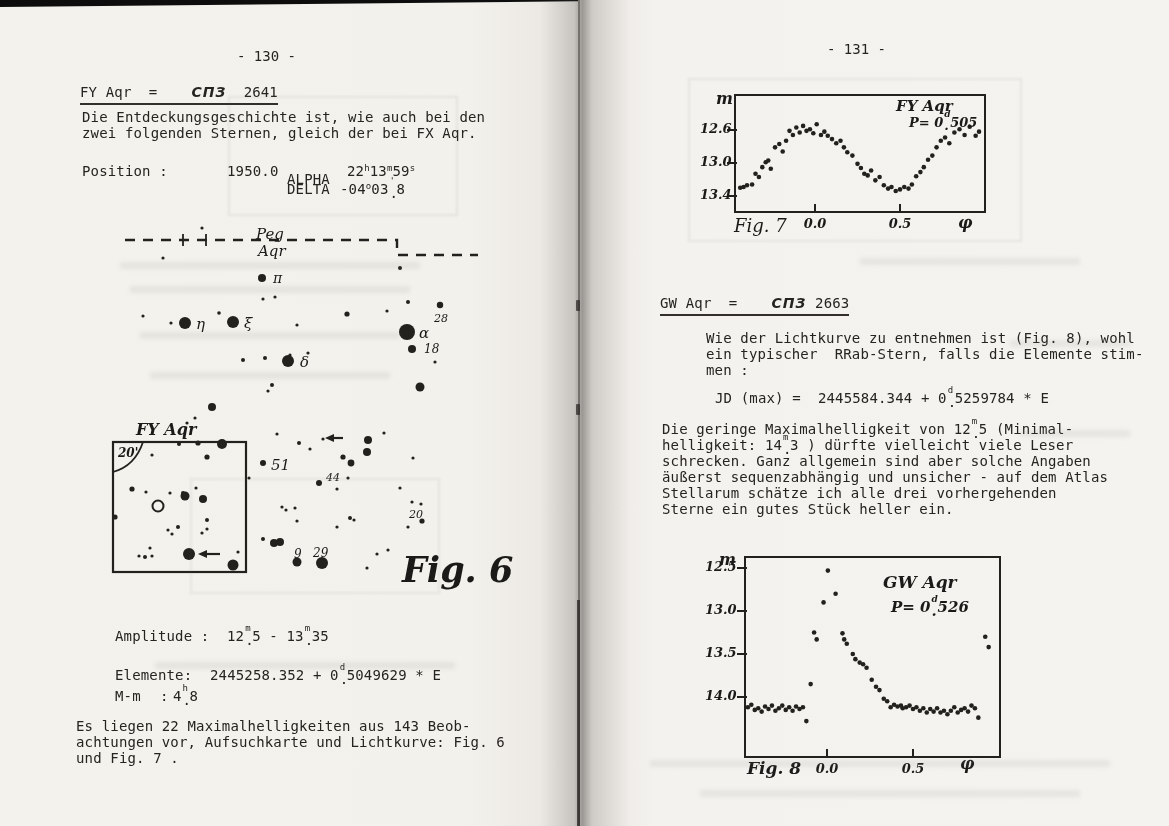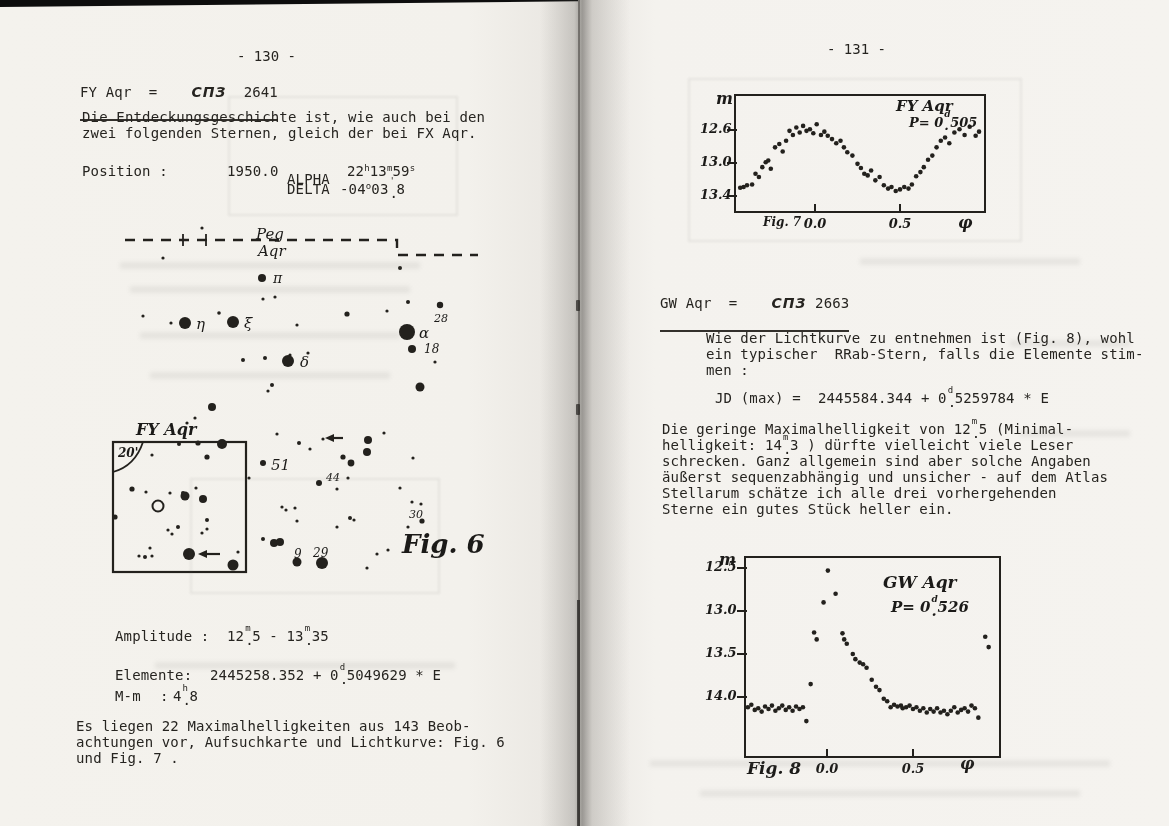"FY Aqr = СПЗ 2641" .heading { padding-bottom: 19px -> 3px }
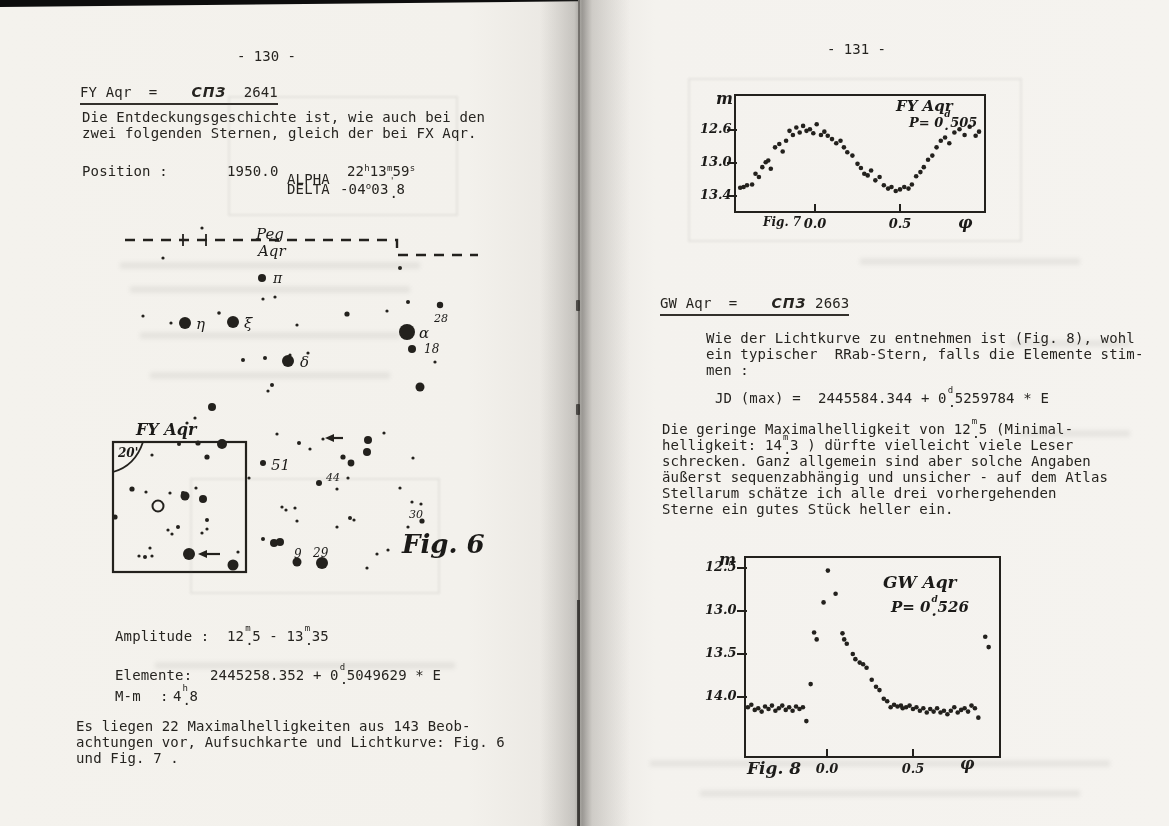"Fig. 7" div.hand { font-size: 12px -> 18px; font-weight: bold -> normal; left: 63px -> 34px }
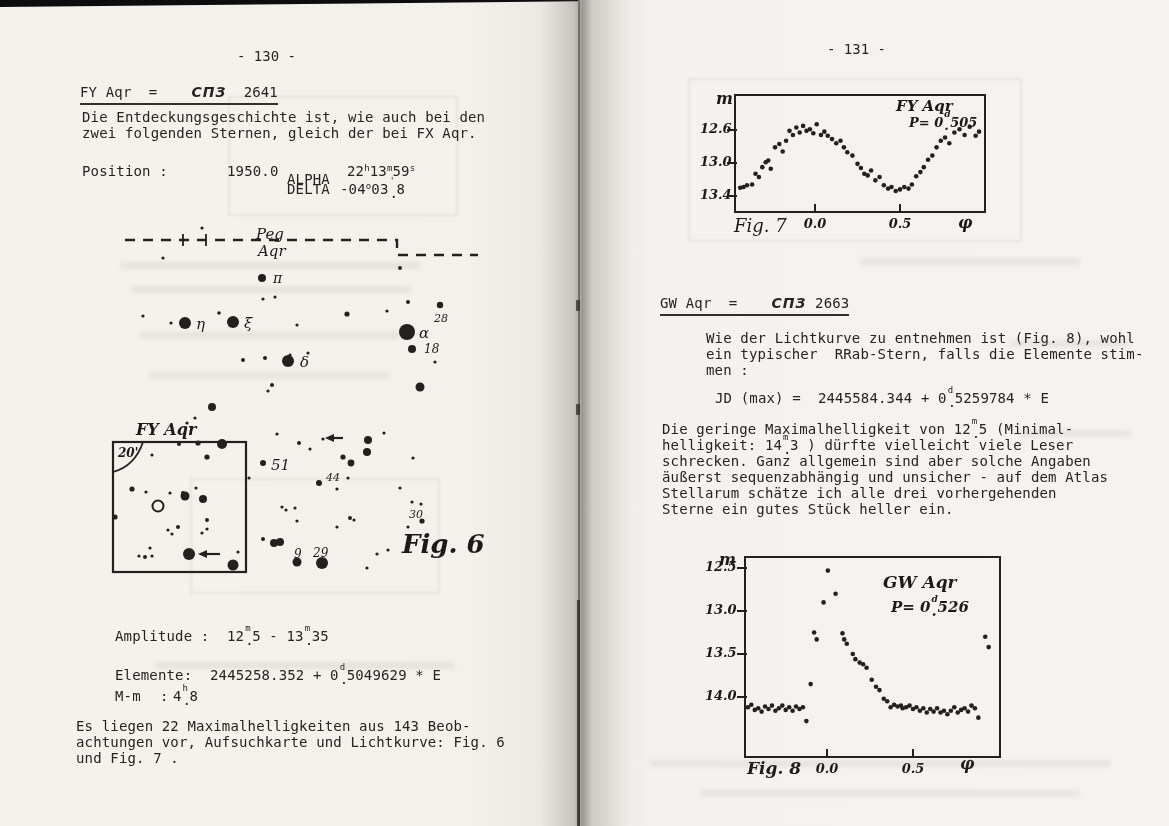"30" div.hand { text: 30 -> 20 }
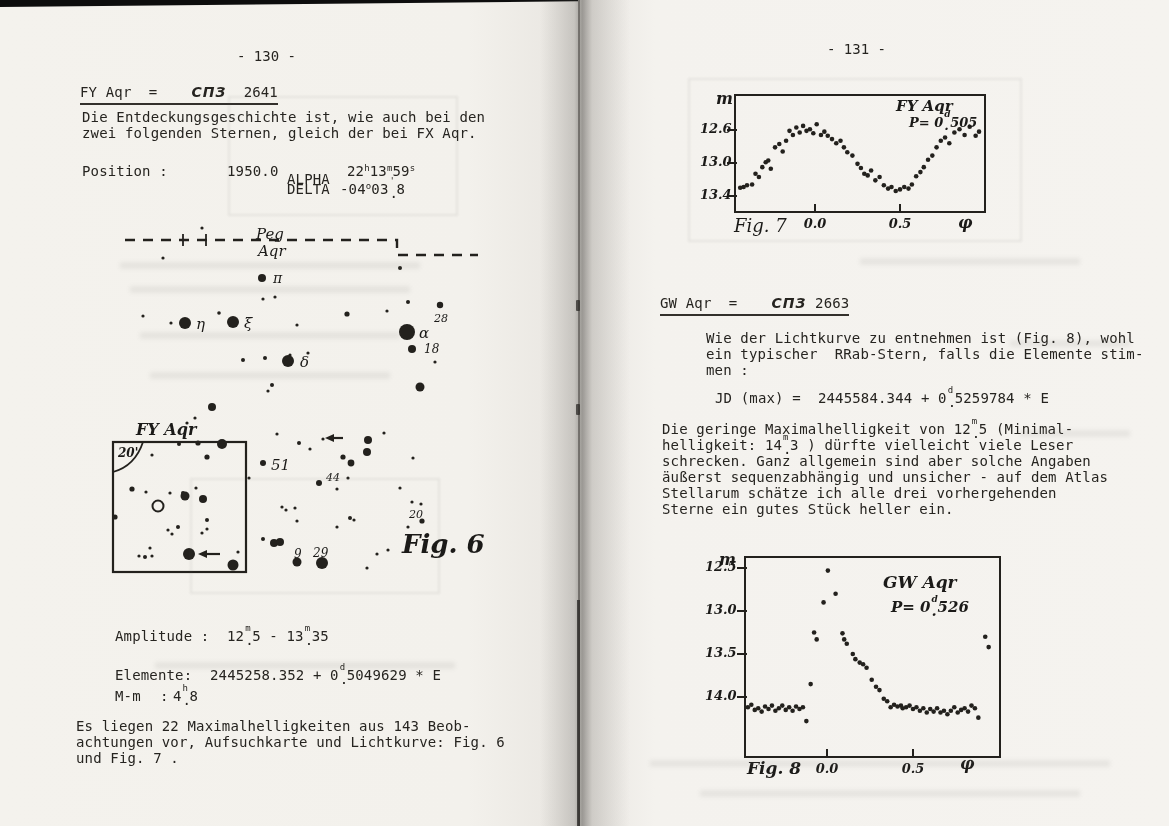"Fig. 6" div.hand { font-size: 26px -> 35px; top: 304px -> 324px }
